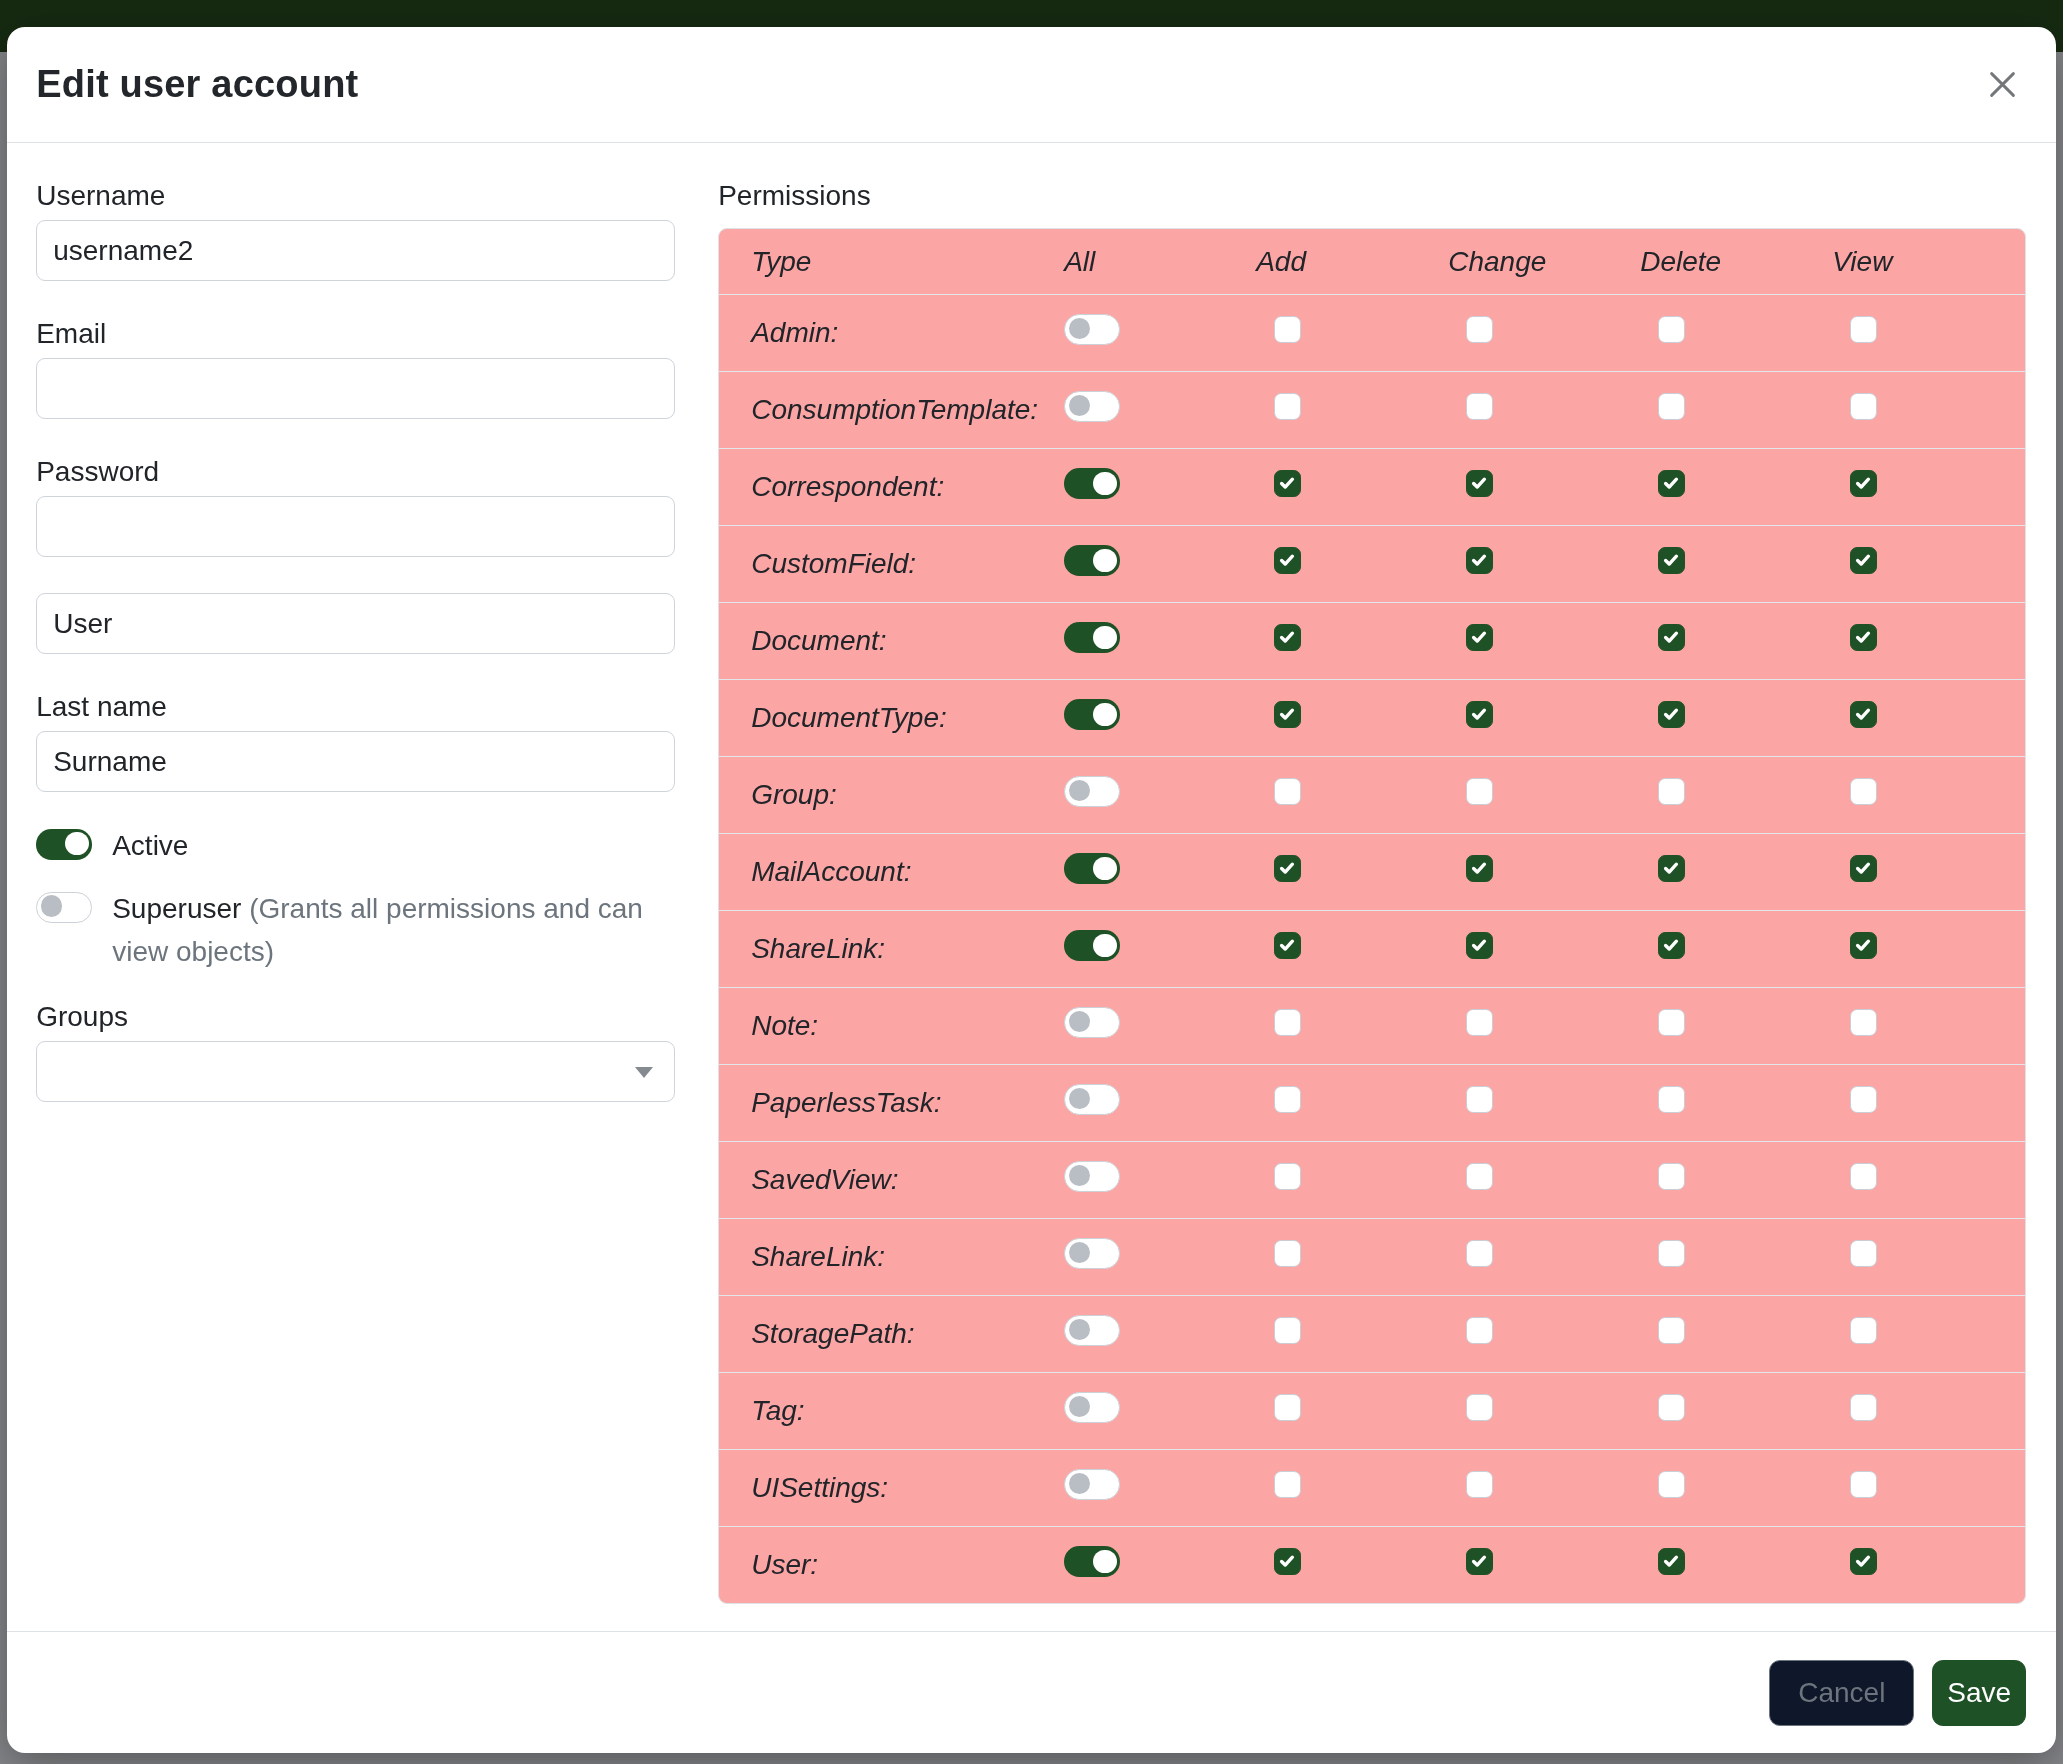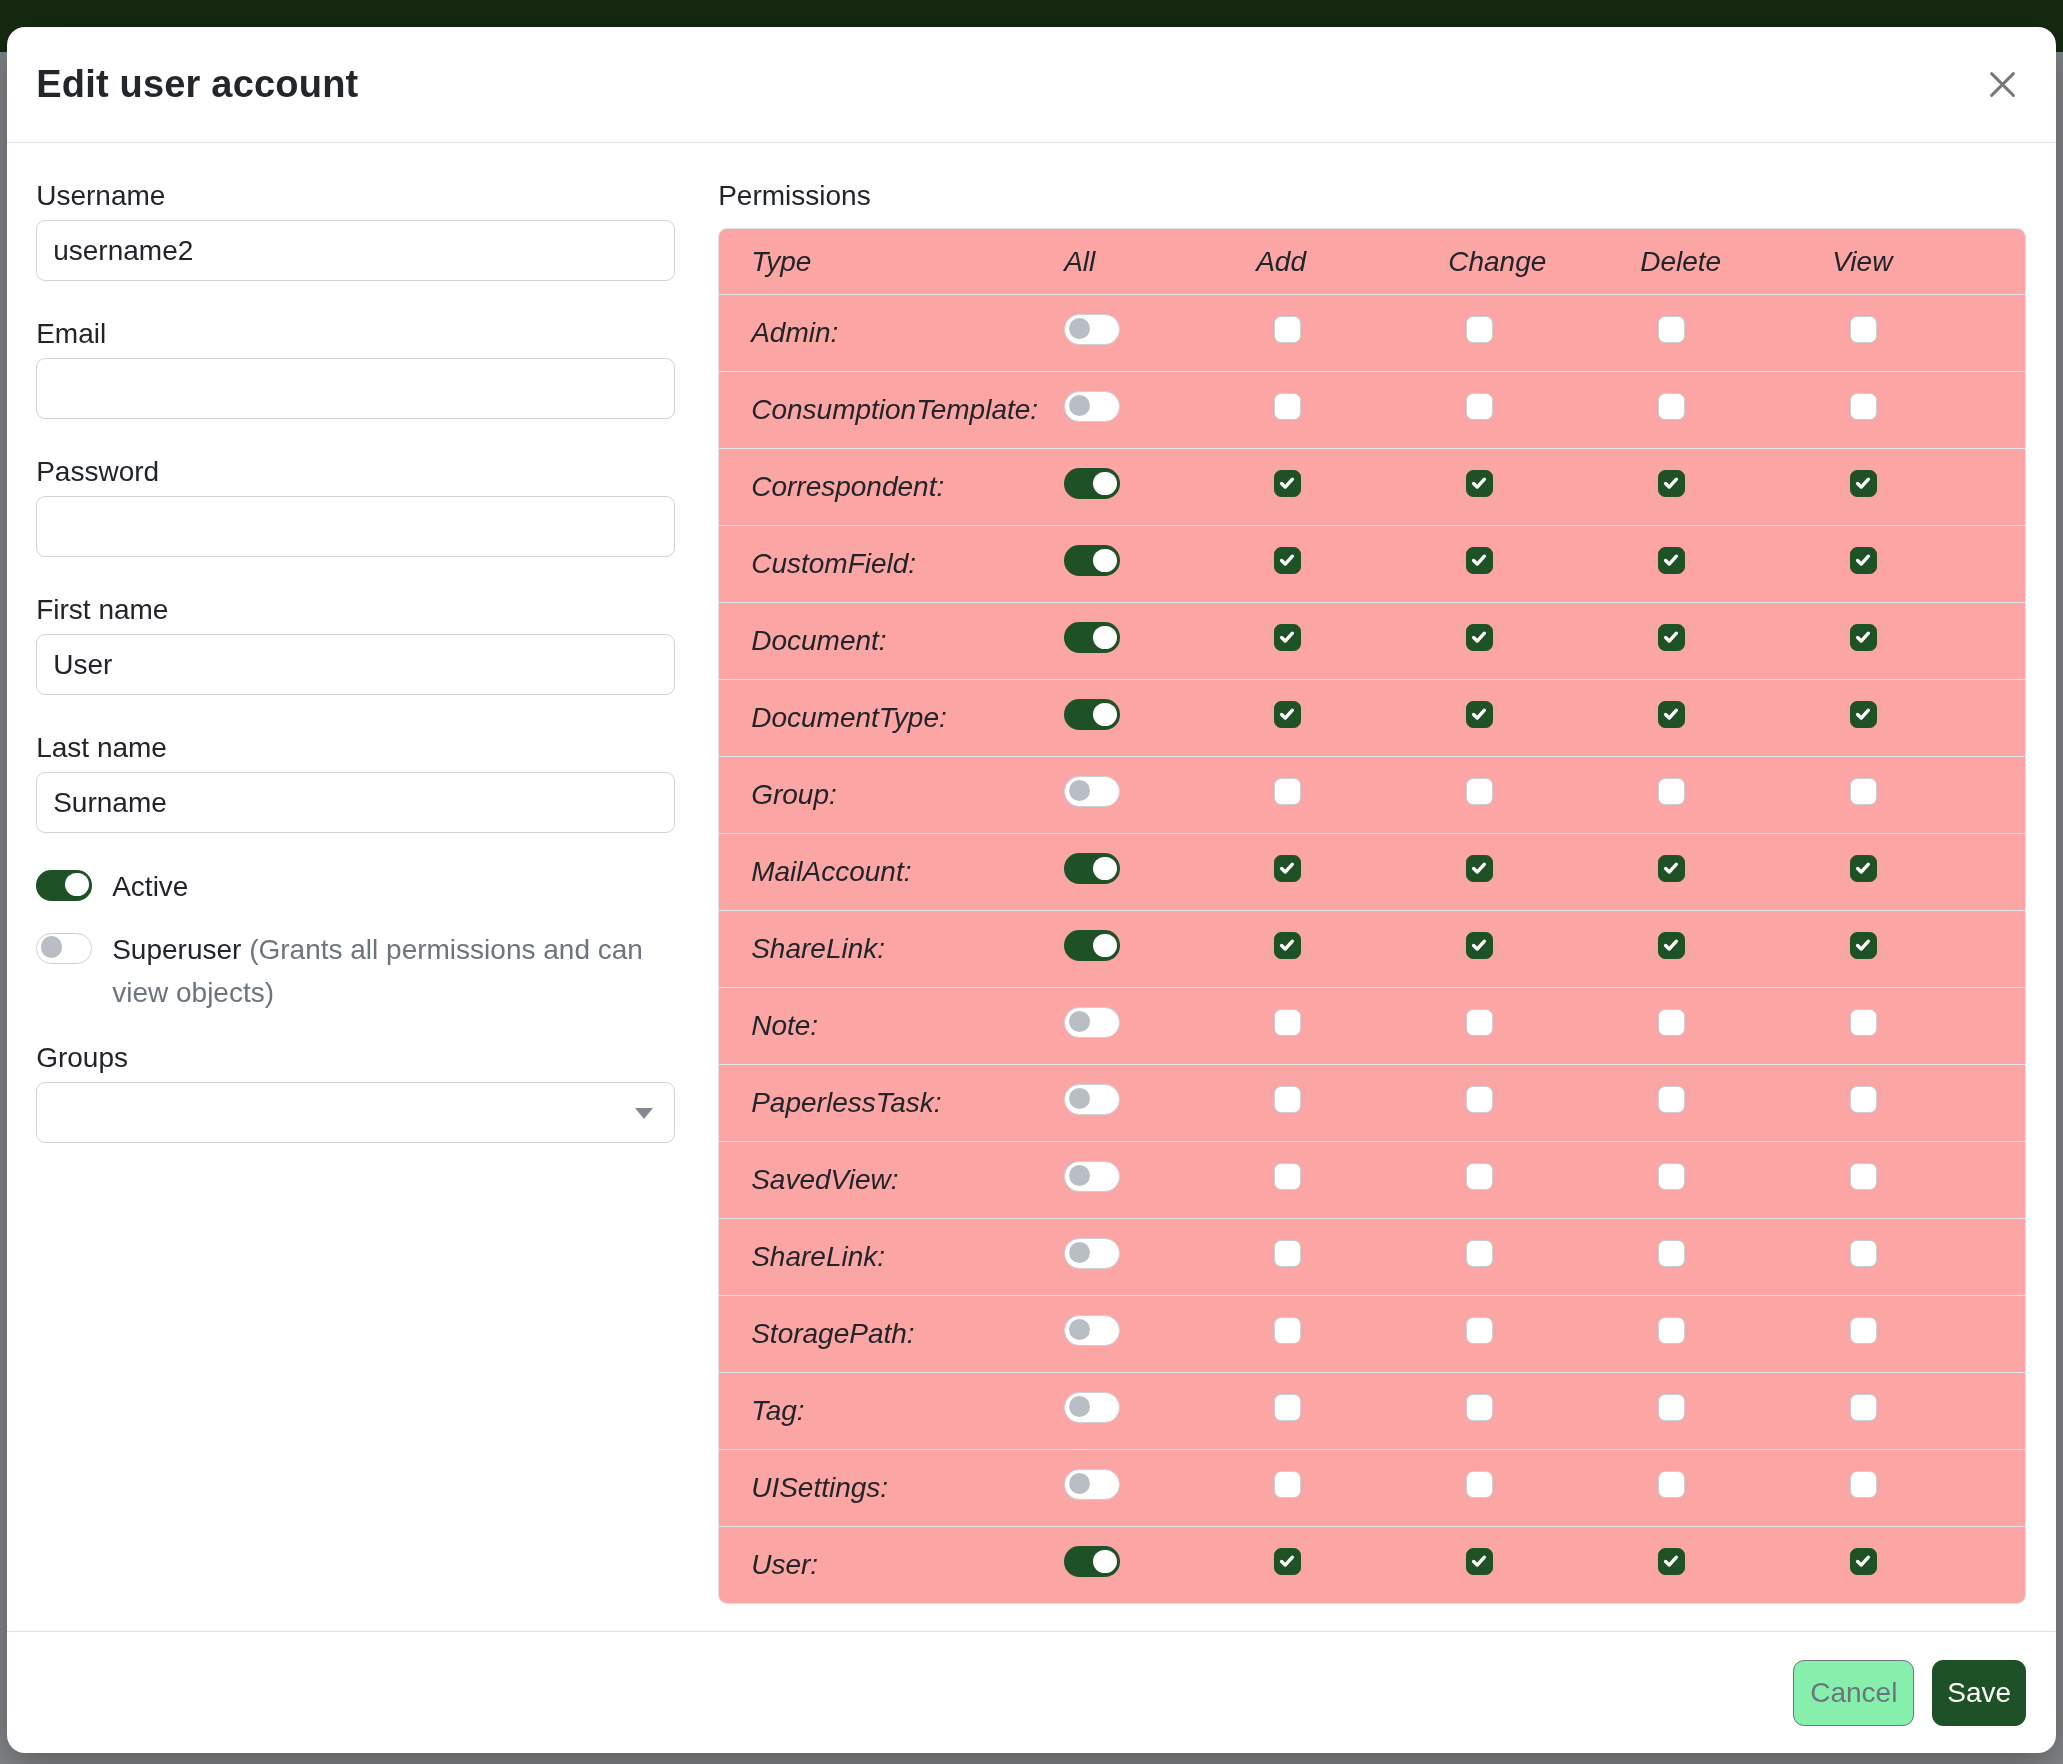"First name" label.form-label { html: <label>First name</label> -> none }
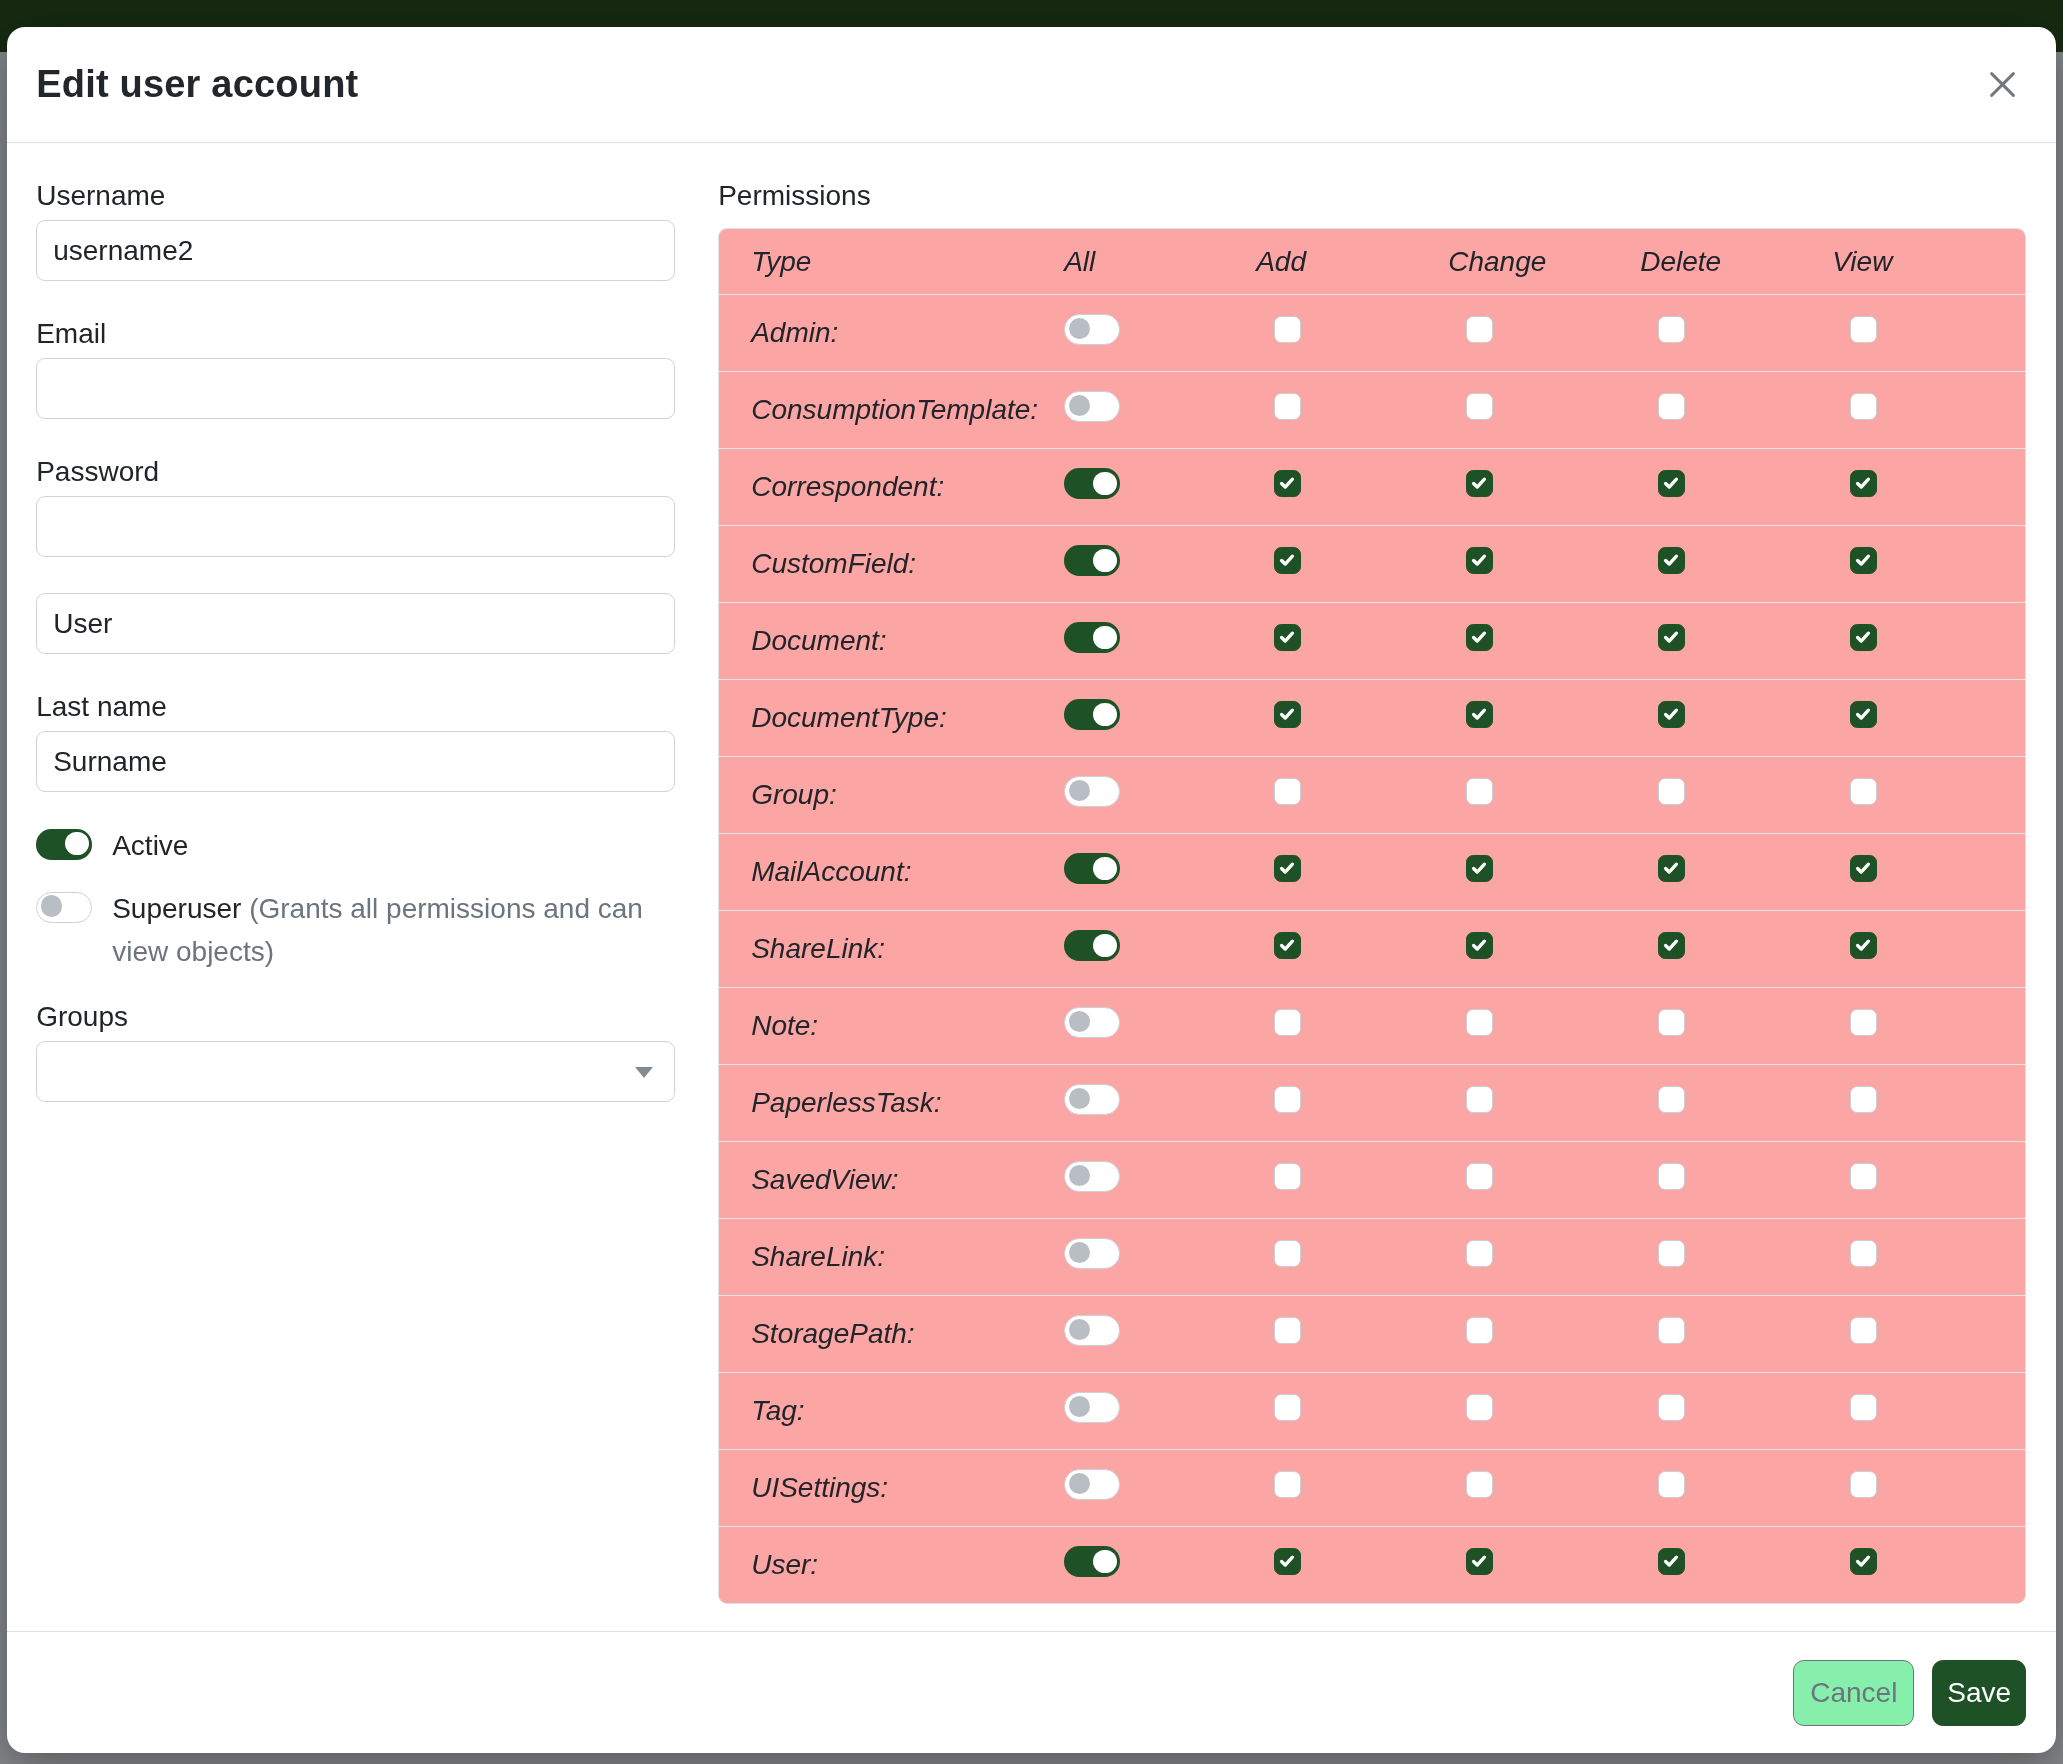"Cancel" .btn-cancel { background: #86efac -> #0f172a; padding: 0 16px -> 0 28px }
